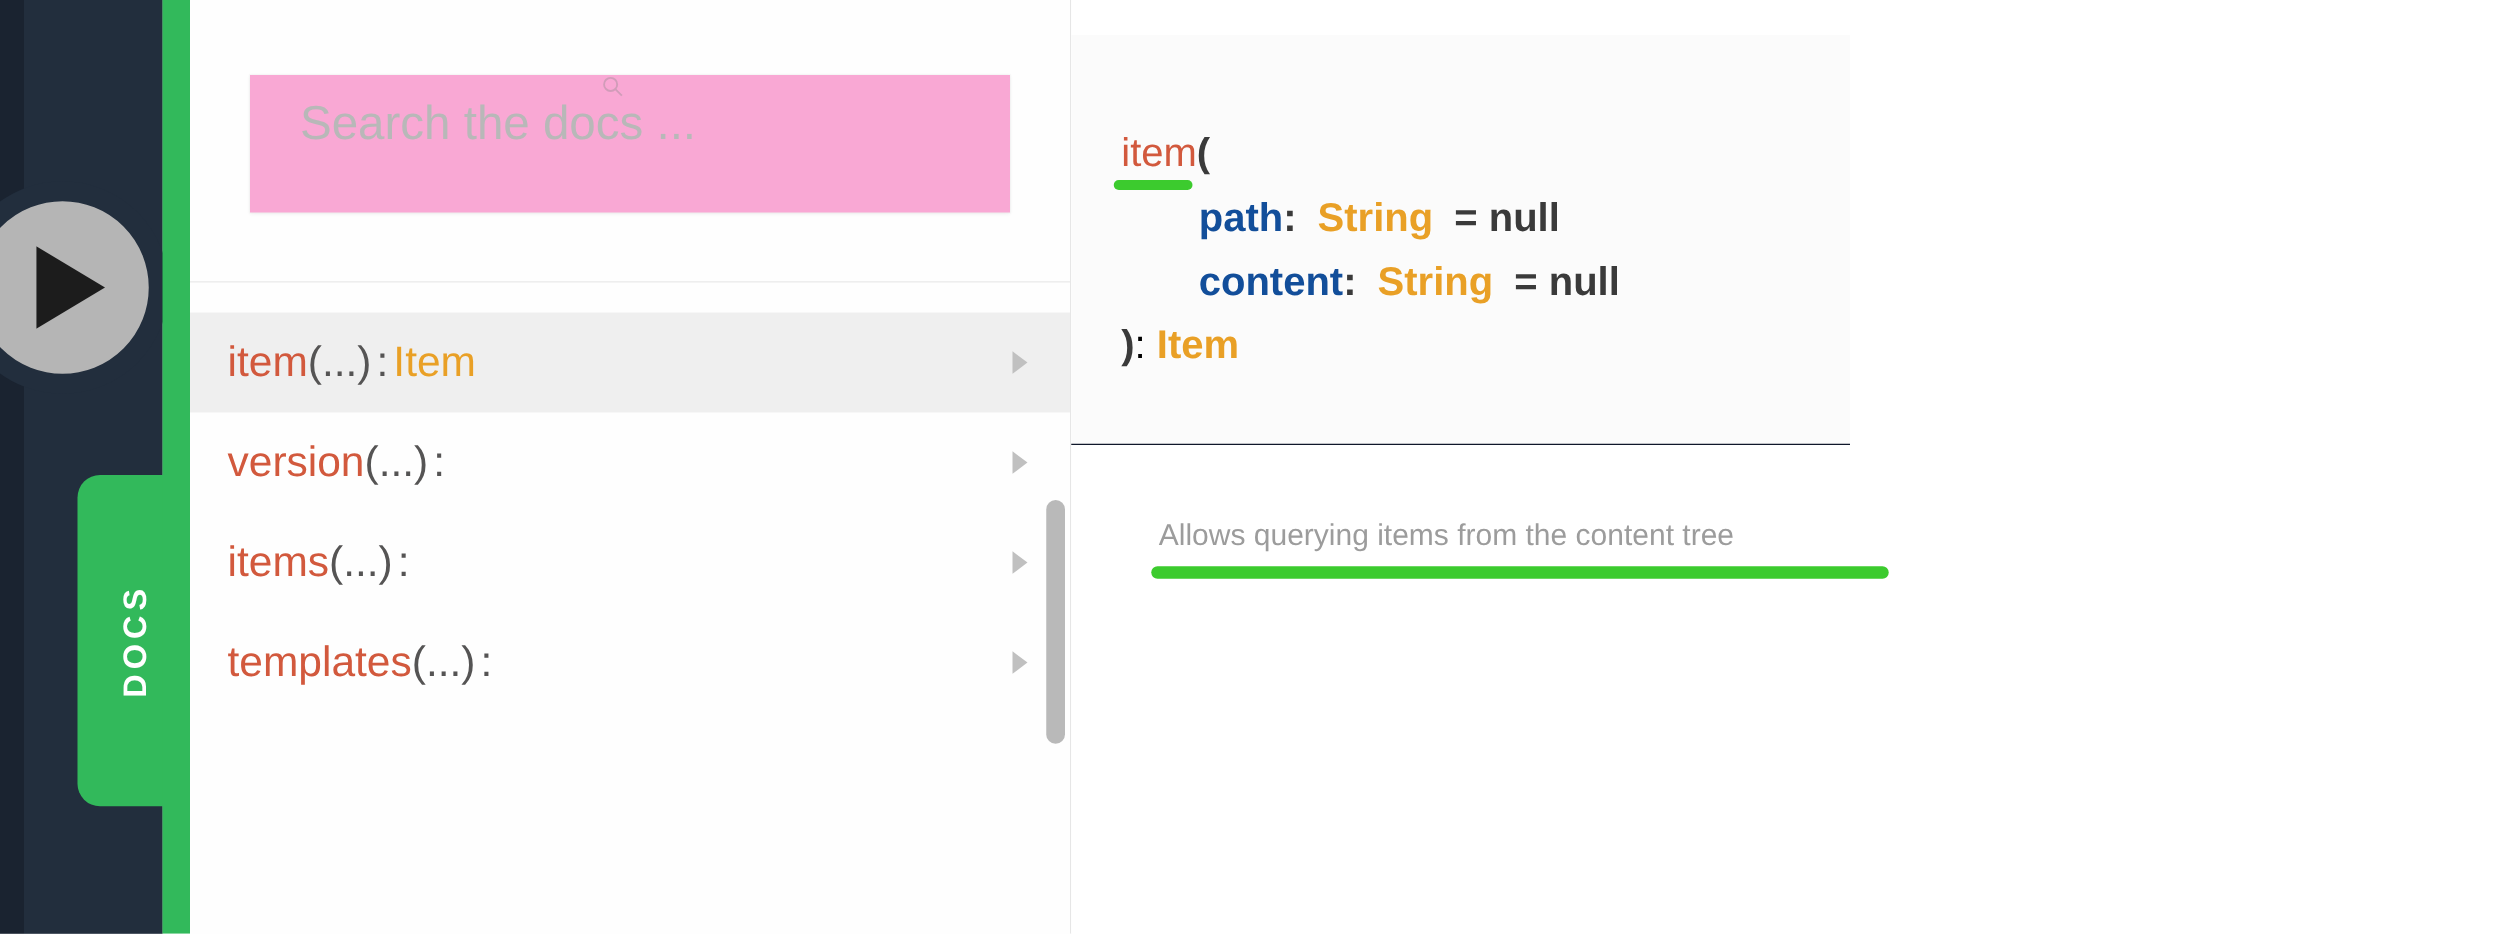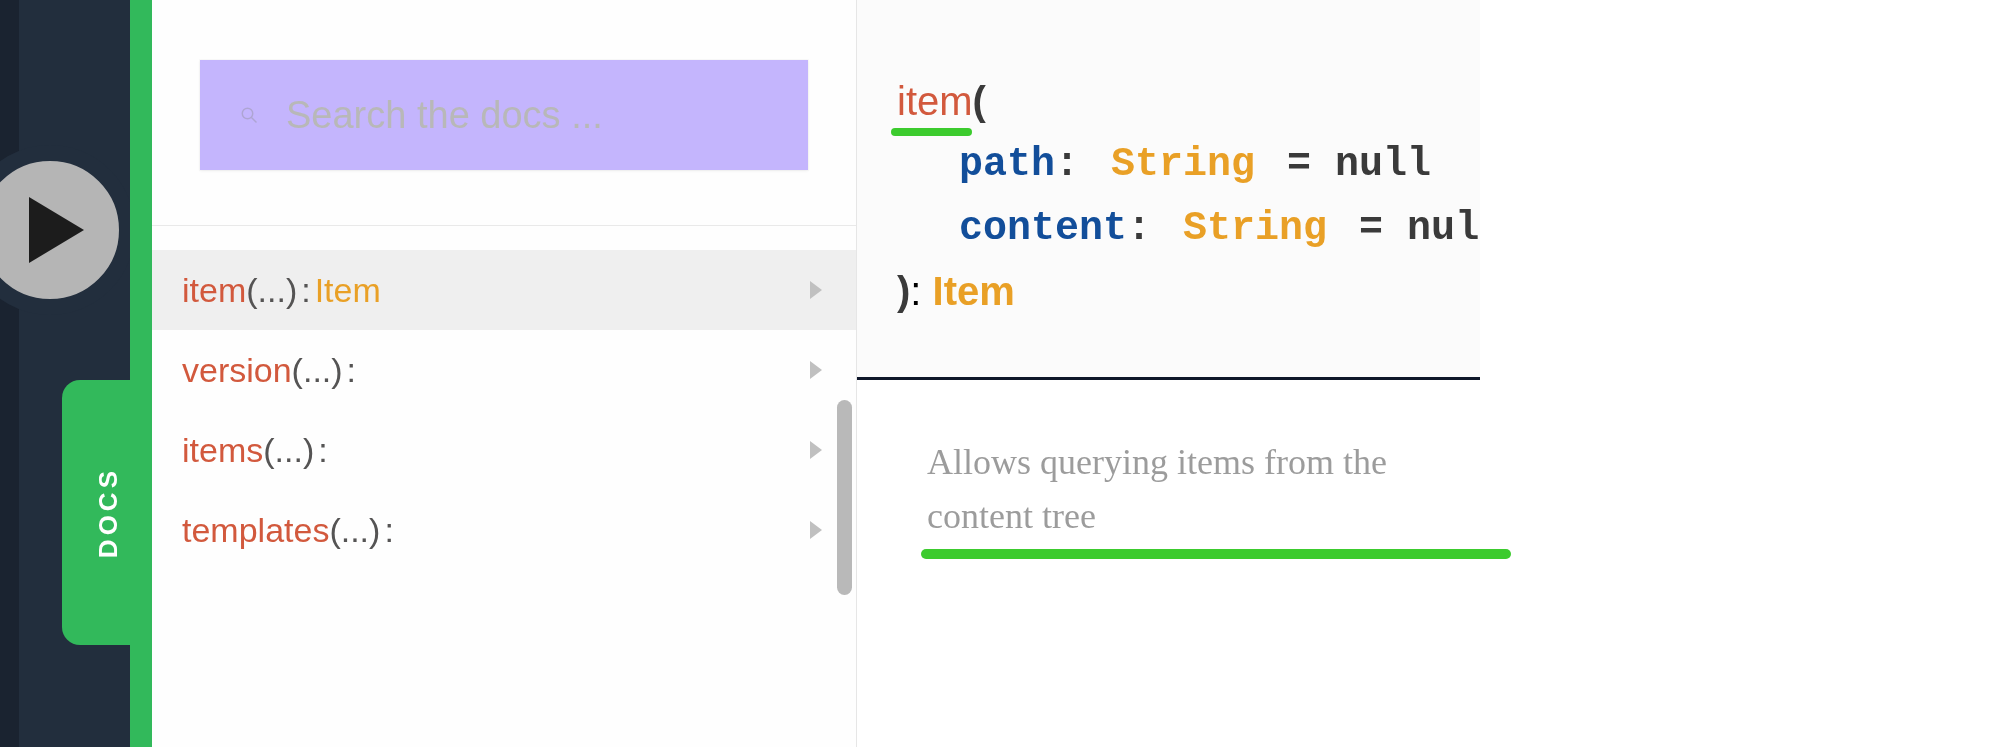"Search the docs ..." .search-box { background: #c4b5fd -> #f9a8d4; flex-direction: none -> column }
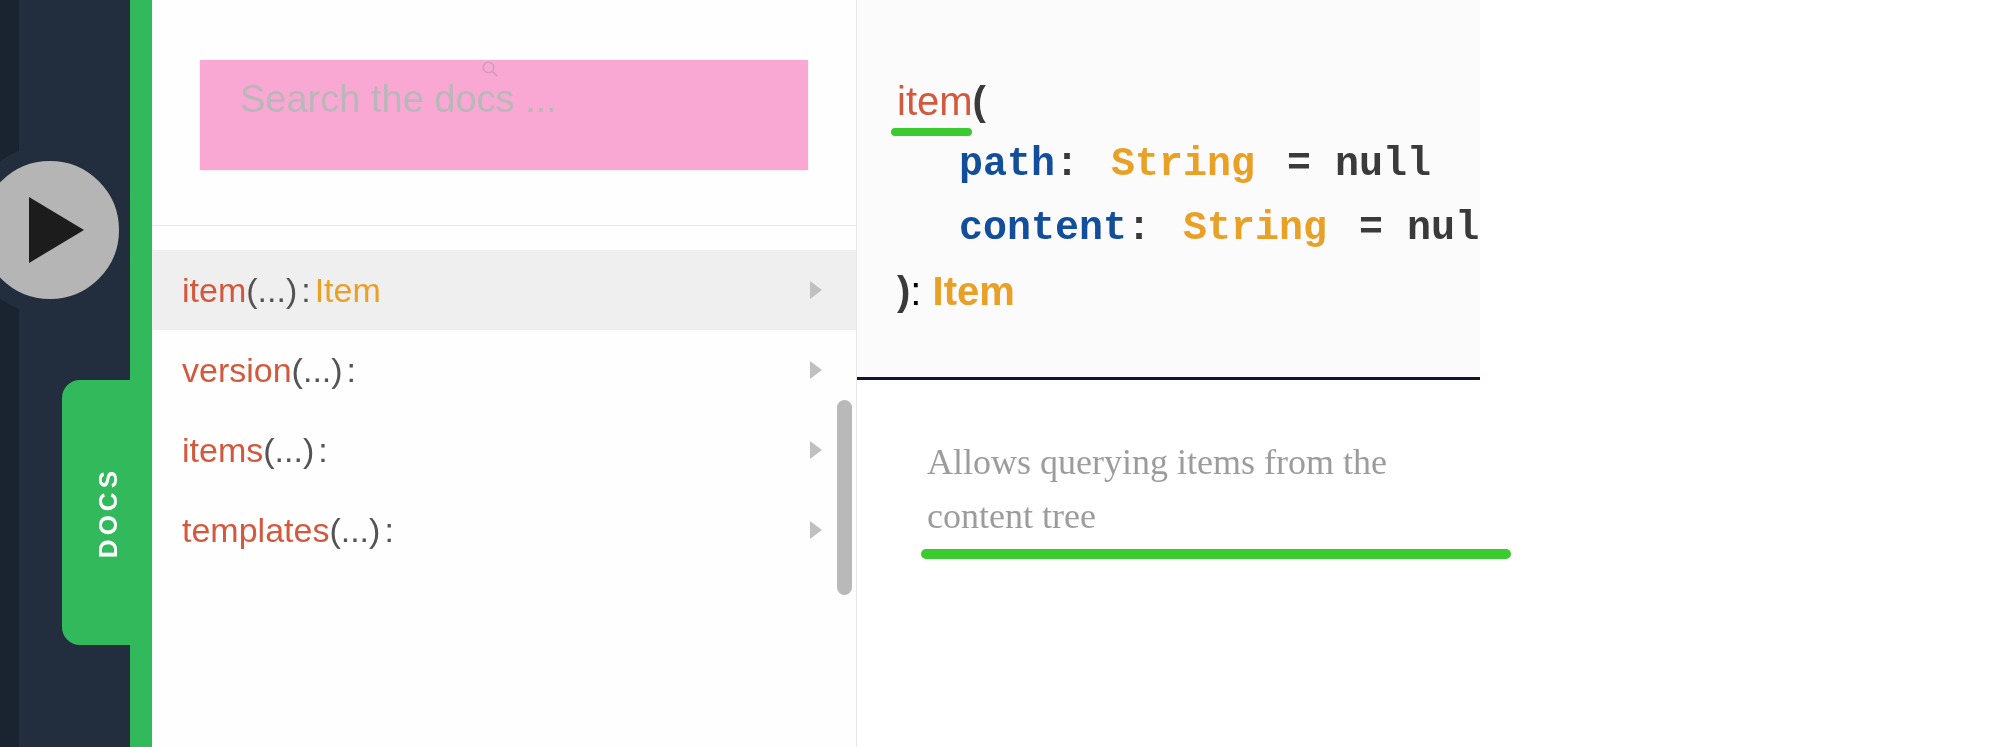"item(" .sig-block { border-bottom: 3px solid #0f172a -> 1px solid #0f172a; font-size: 40px -> 32px; margin-top: none -> 28px }
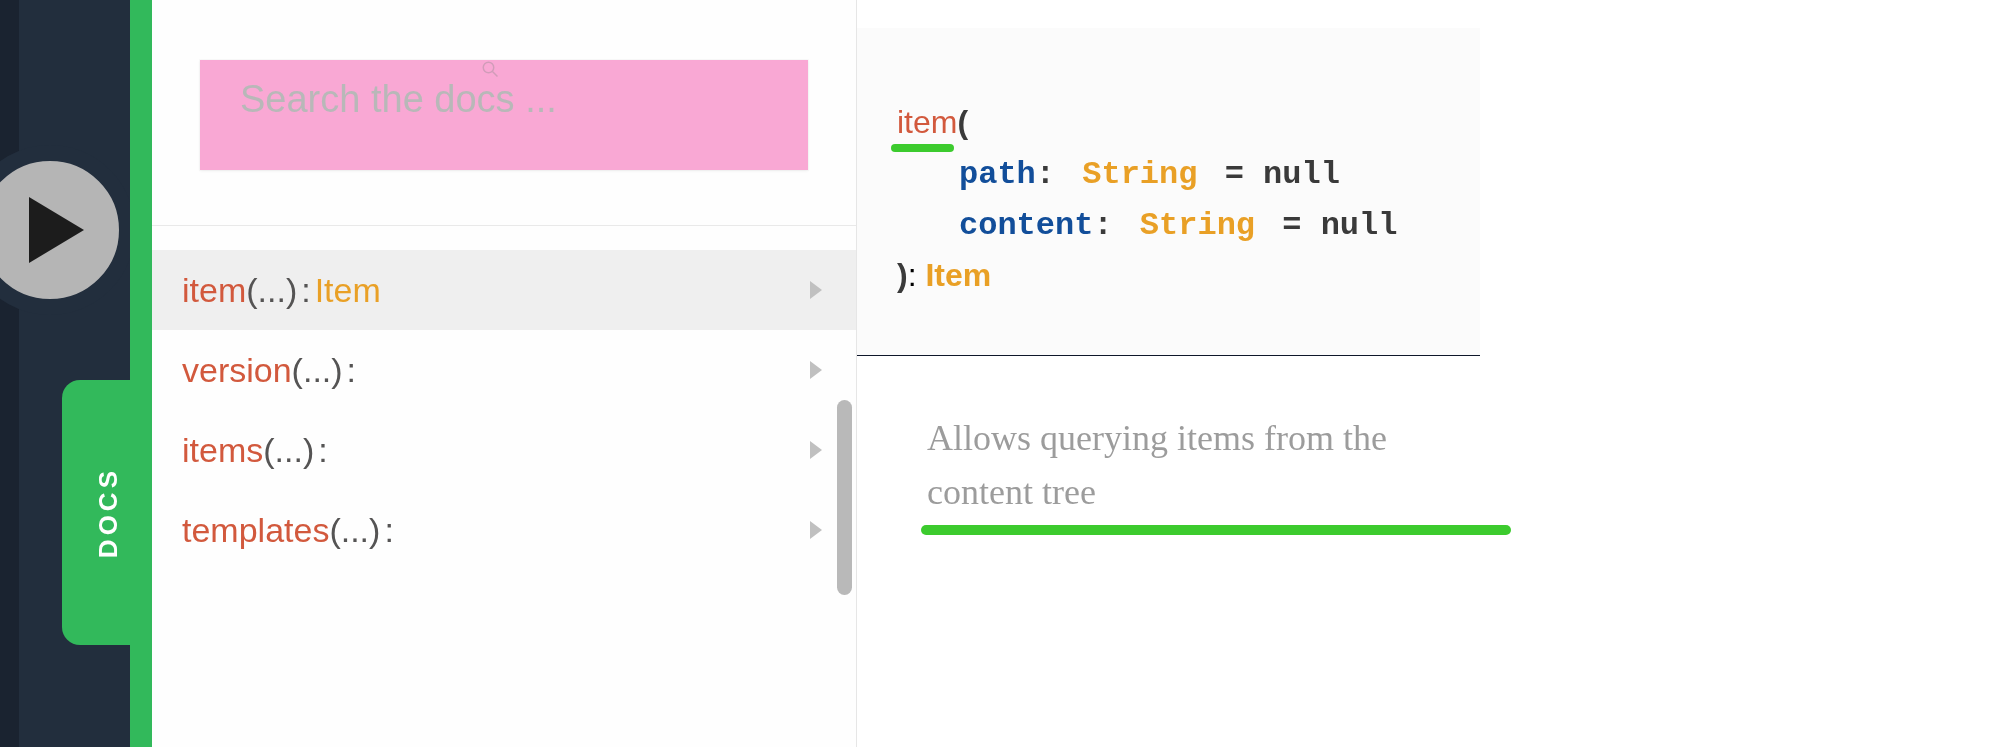"path: String = null" .sig-args { font-family: Liberation Mono, monospace -> none }
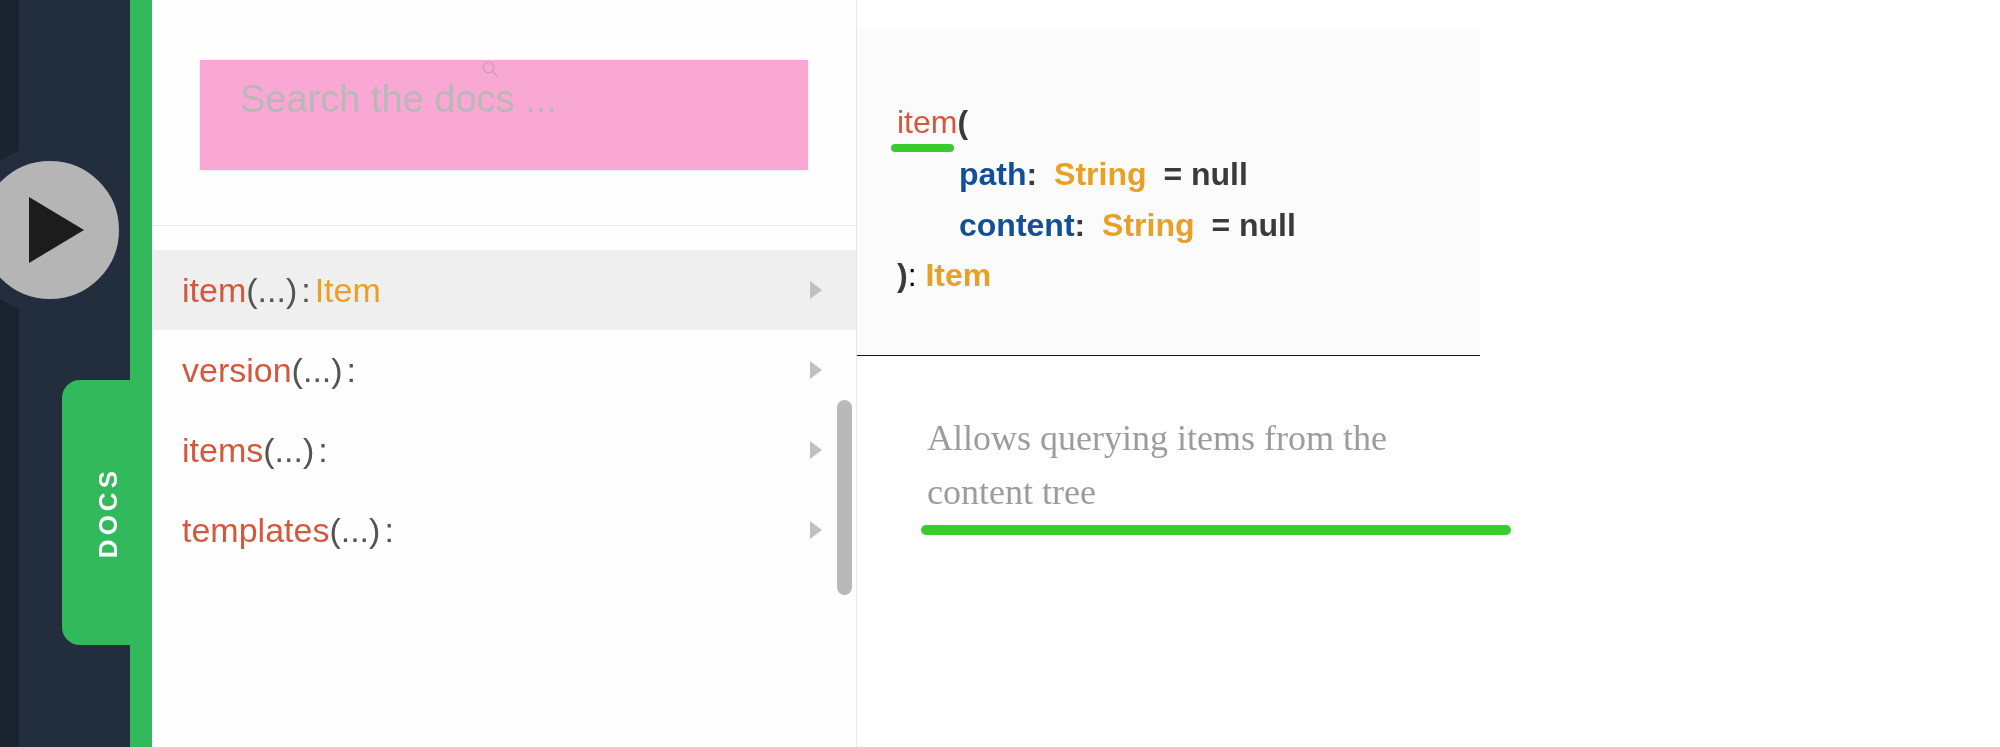"Allows querying items from the" .desc-text { font-family: Liberation Serif, serif -> none; font-size: 36px -> 24px }
